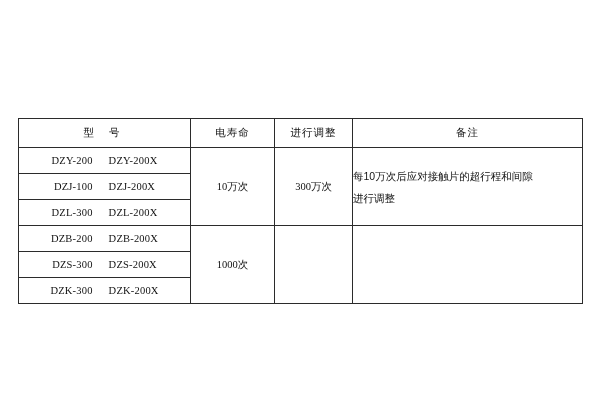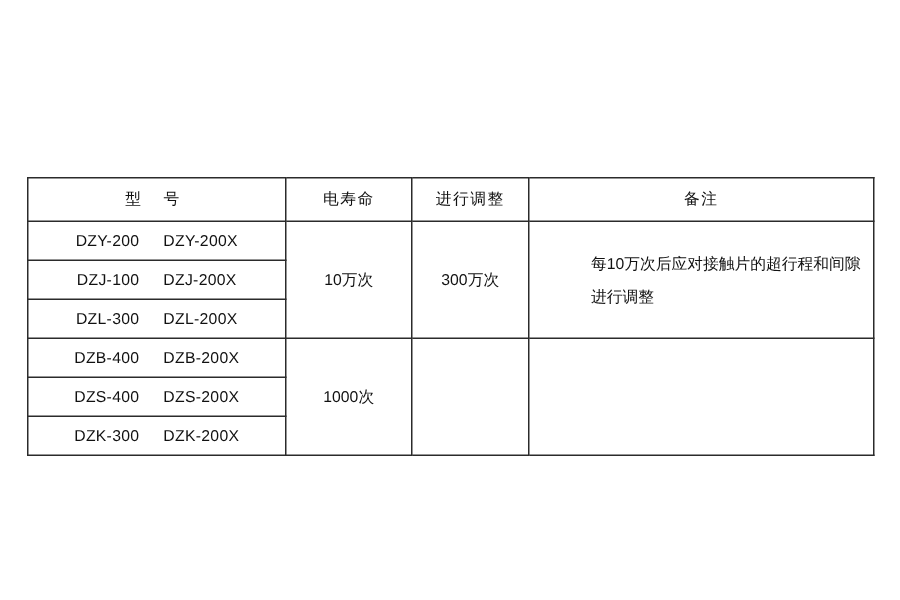"DZY-200" .model-inner { font-family: none -> Liberation Serif, serif }
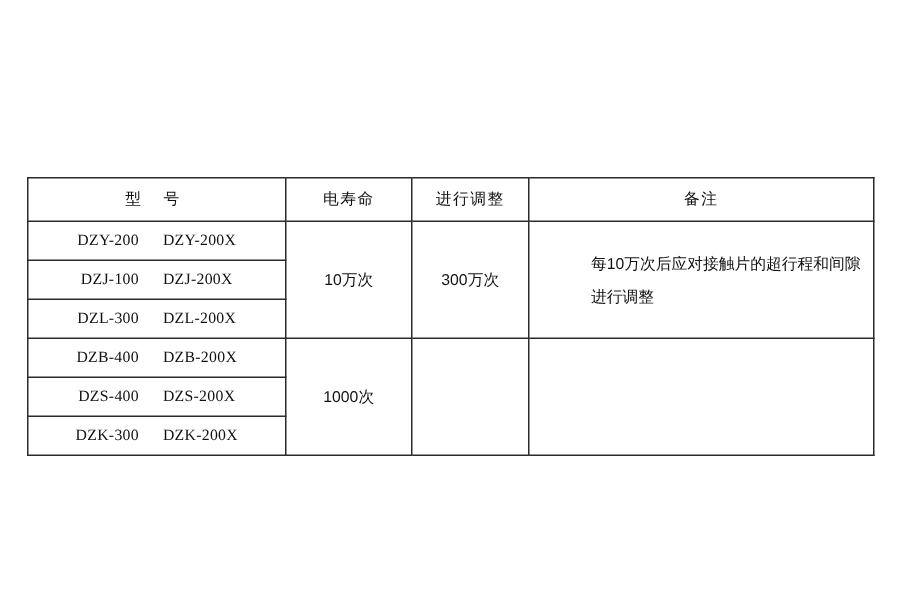"每10万次后应对接触片的超行程和间隙" .note-line { margin-left: 41px -> none }
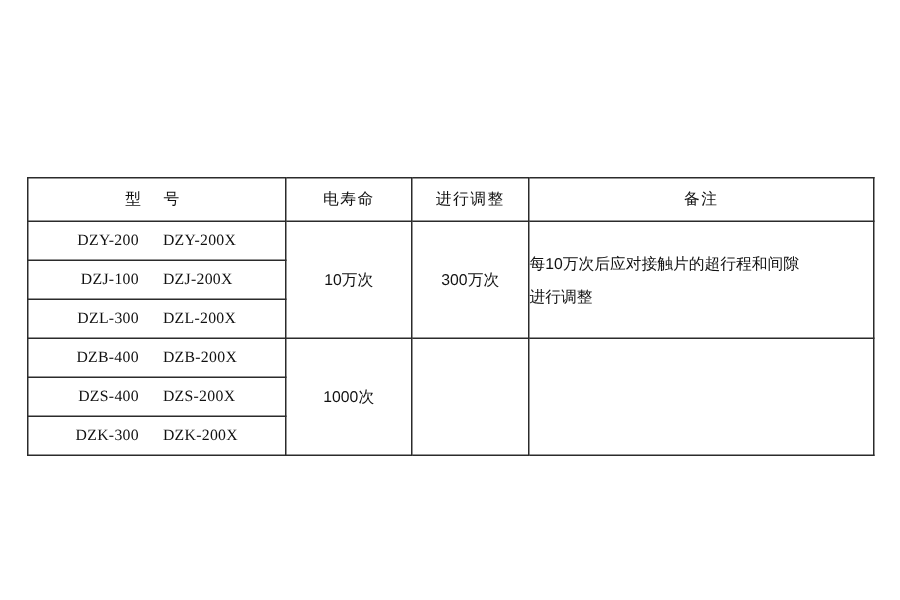"10万次" .center-cell { font-family: none -> Liberation Serif, serif }
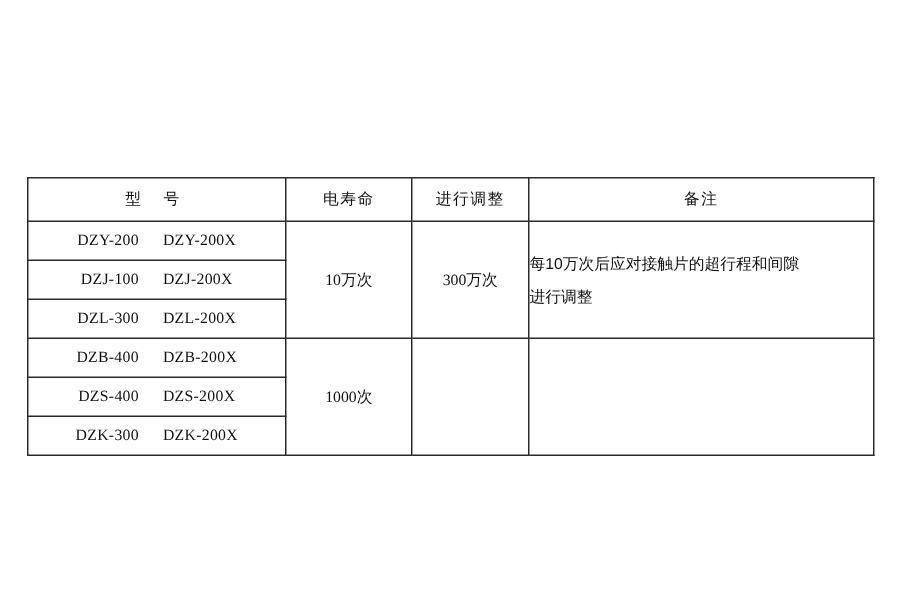"DZB-400" span { text: DZB-400 -> DZB-200 }
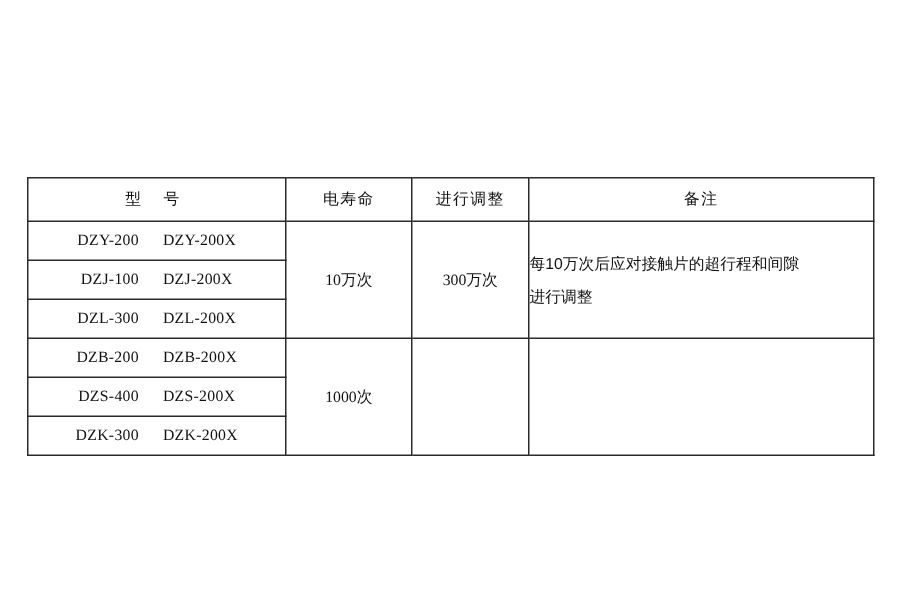"DZS-400" span { text: DZS-400 -> DZS-300 }
